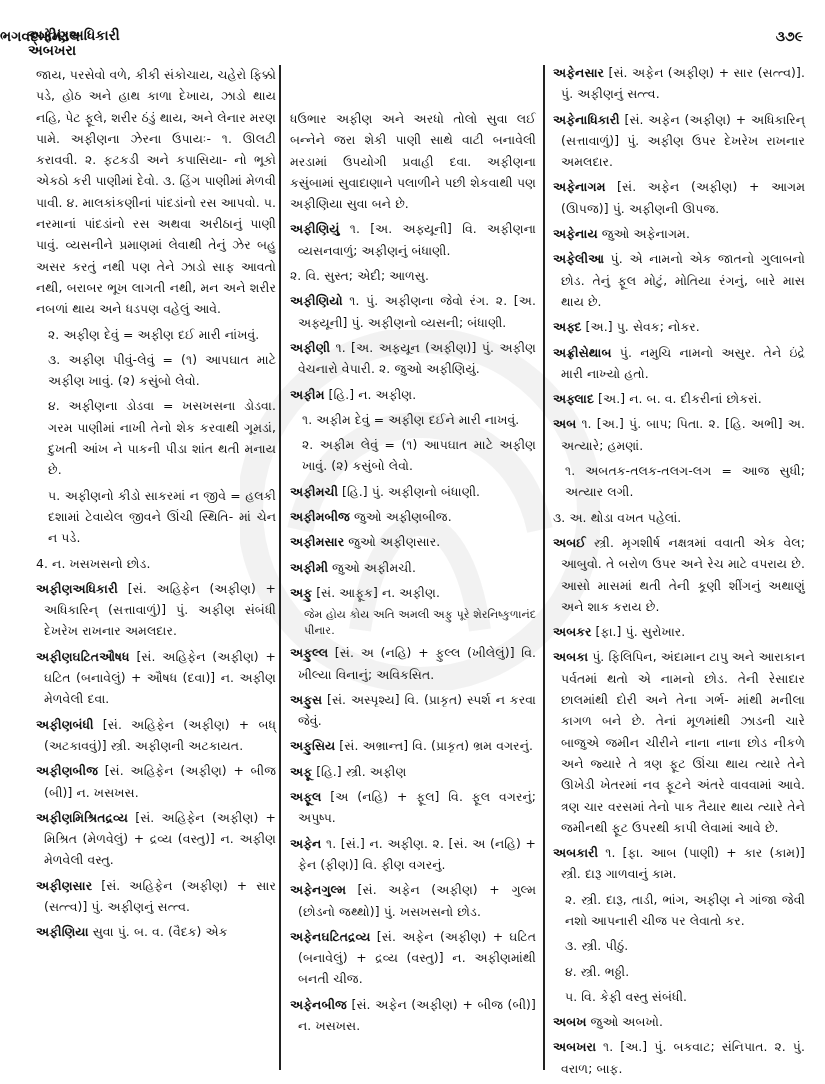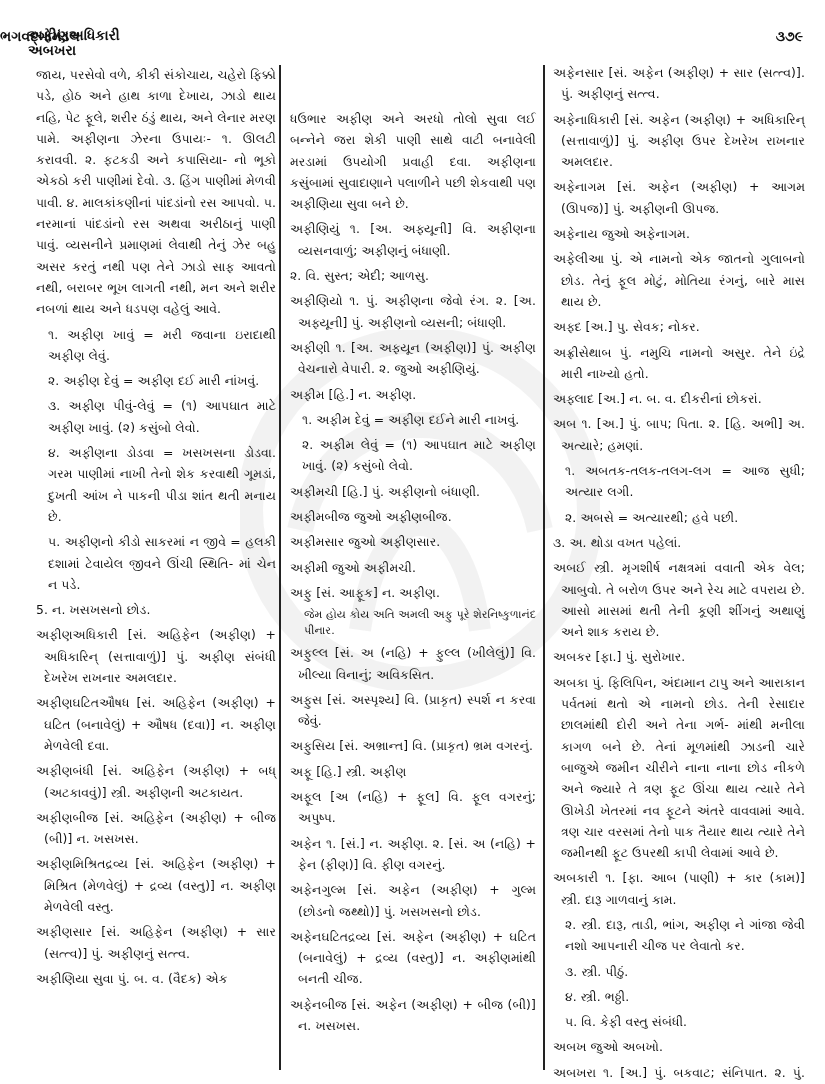"અફેનસાર" .hw { font-weight: normal -> bold }
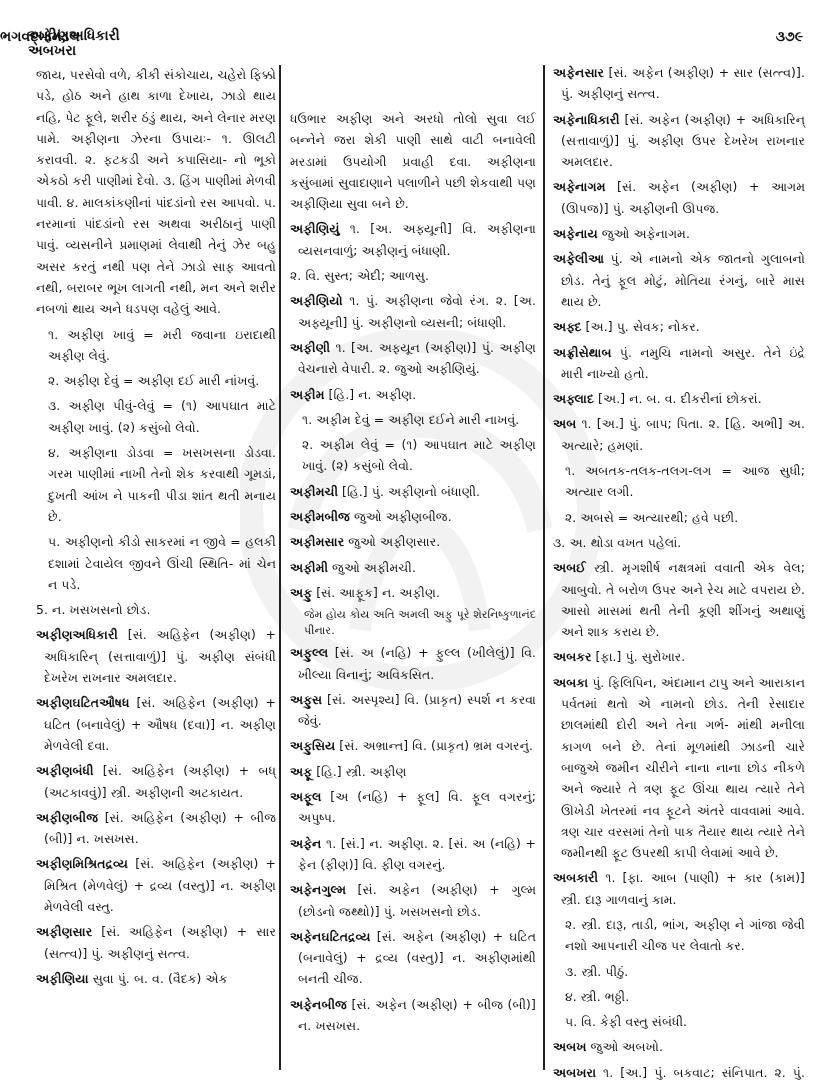"૧. અફીણ ખાવું = મરી" p.p { html: <p><span>૧. અફીણ ખાવું = મરી જવાના ઇરાદાથી અફીણ લેવું.</span></p> -> none }
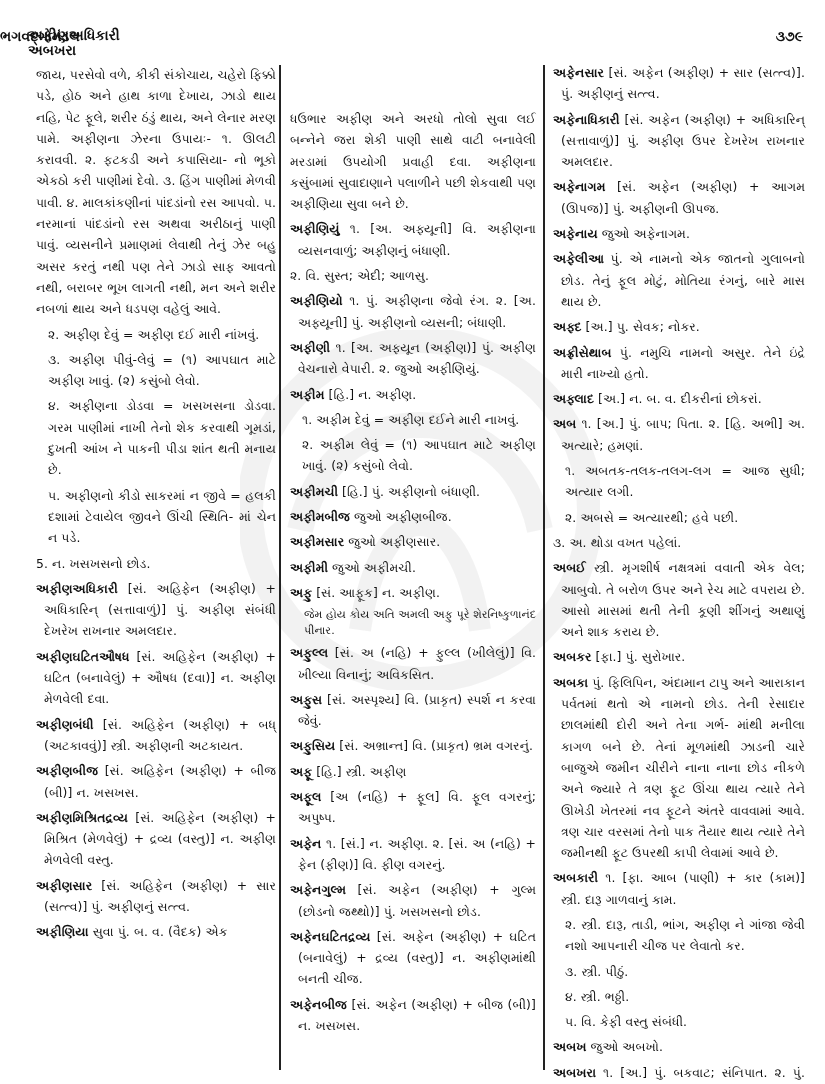"૨. અબસે = અત્યારથી; હવે" p.p { html: <p><span>૨. અબસે = અત્યારથી; હવે પછી.</span></p> -> none }
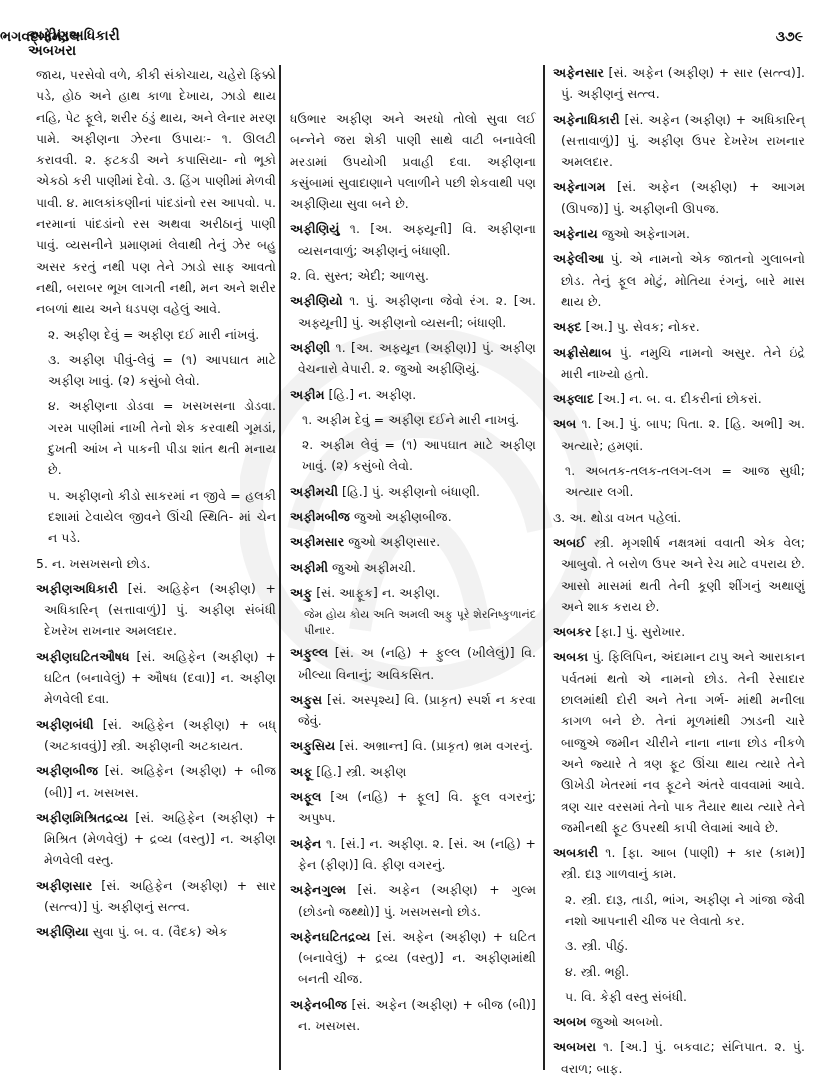"5. ન. ખસખસનો છોડ." span { text: 5 -> 4 }
